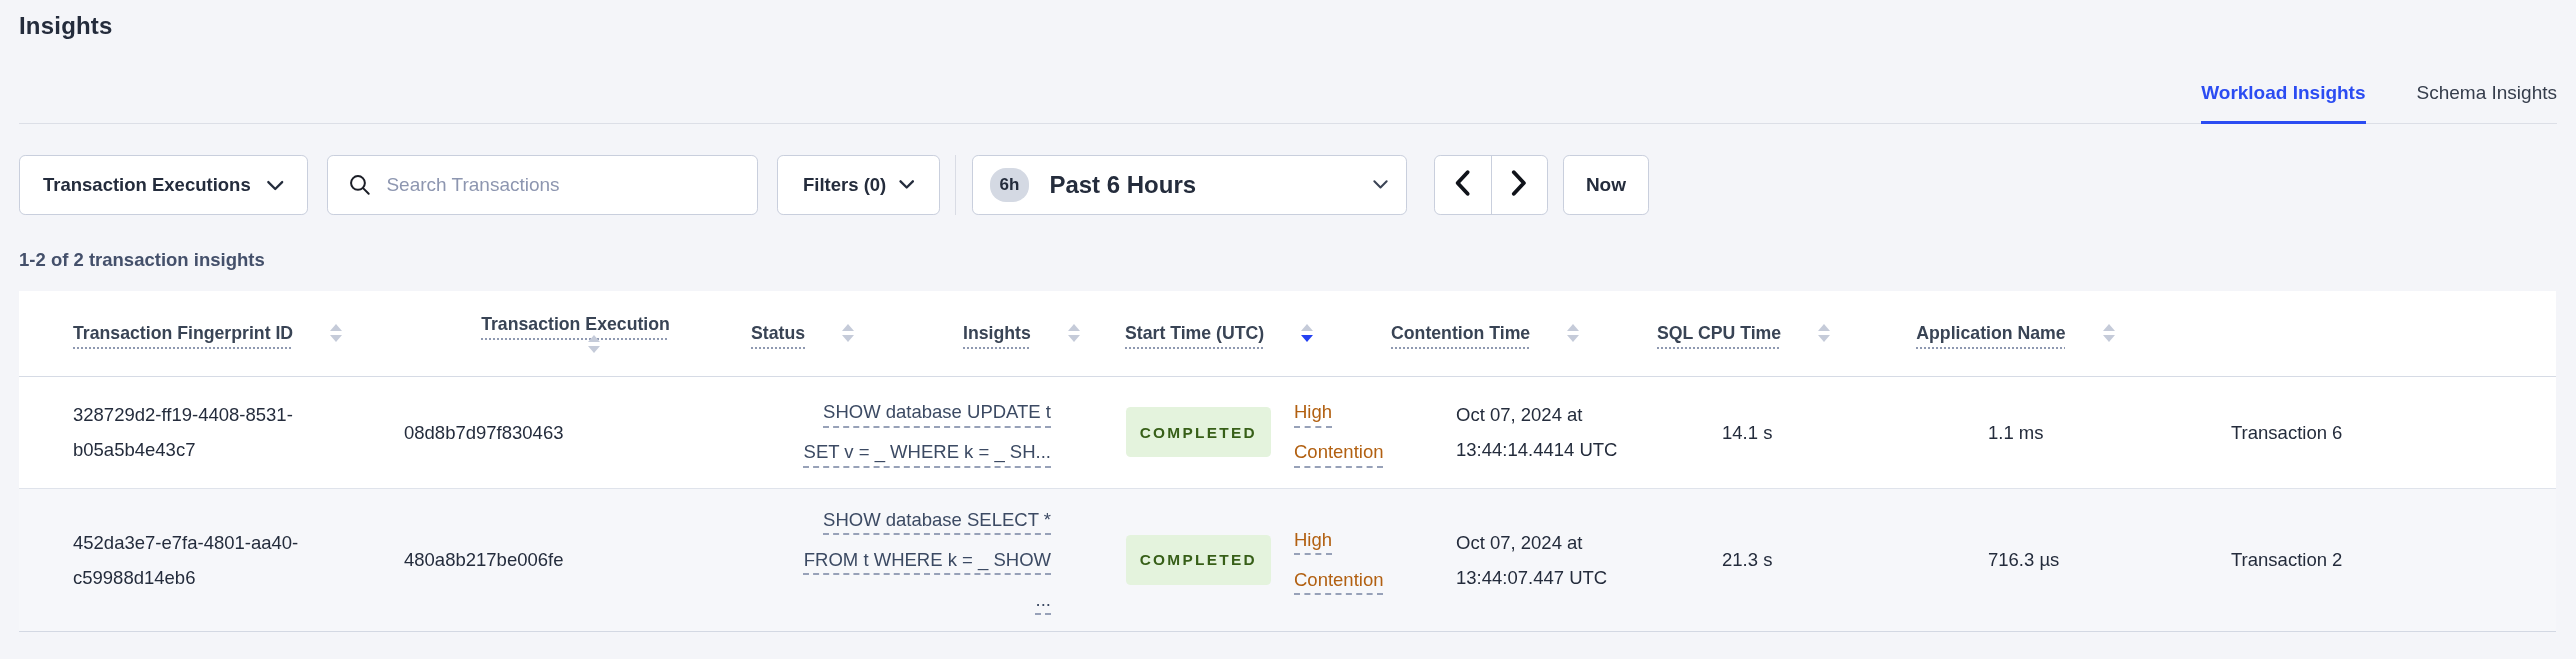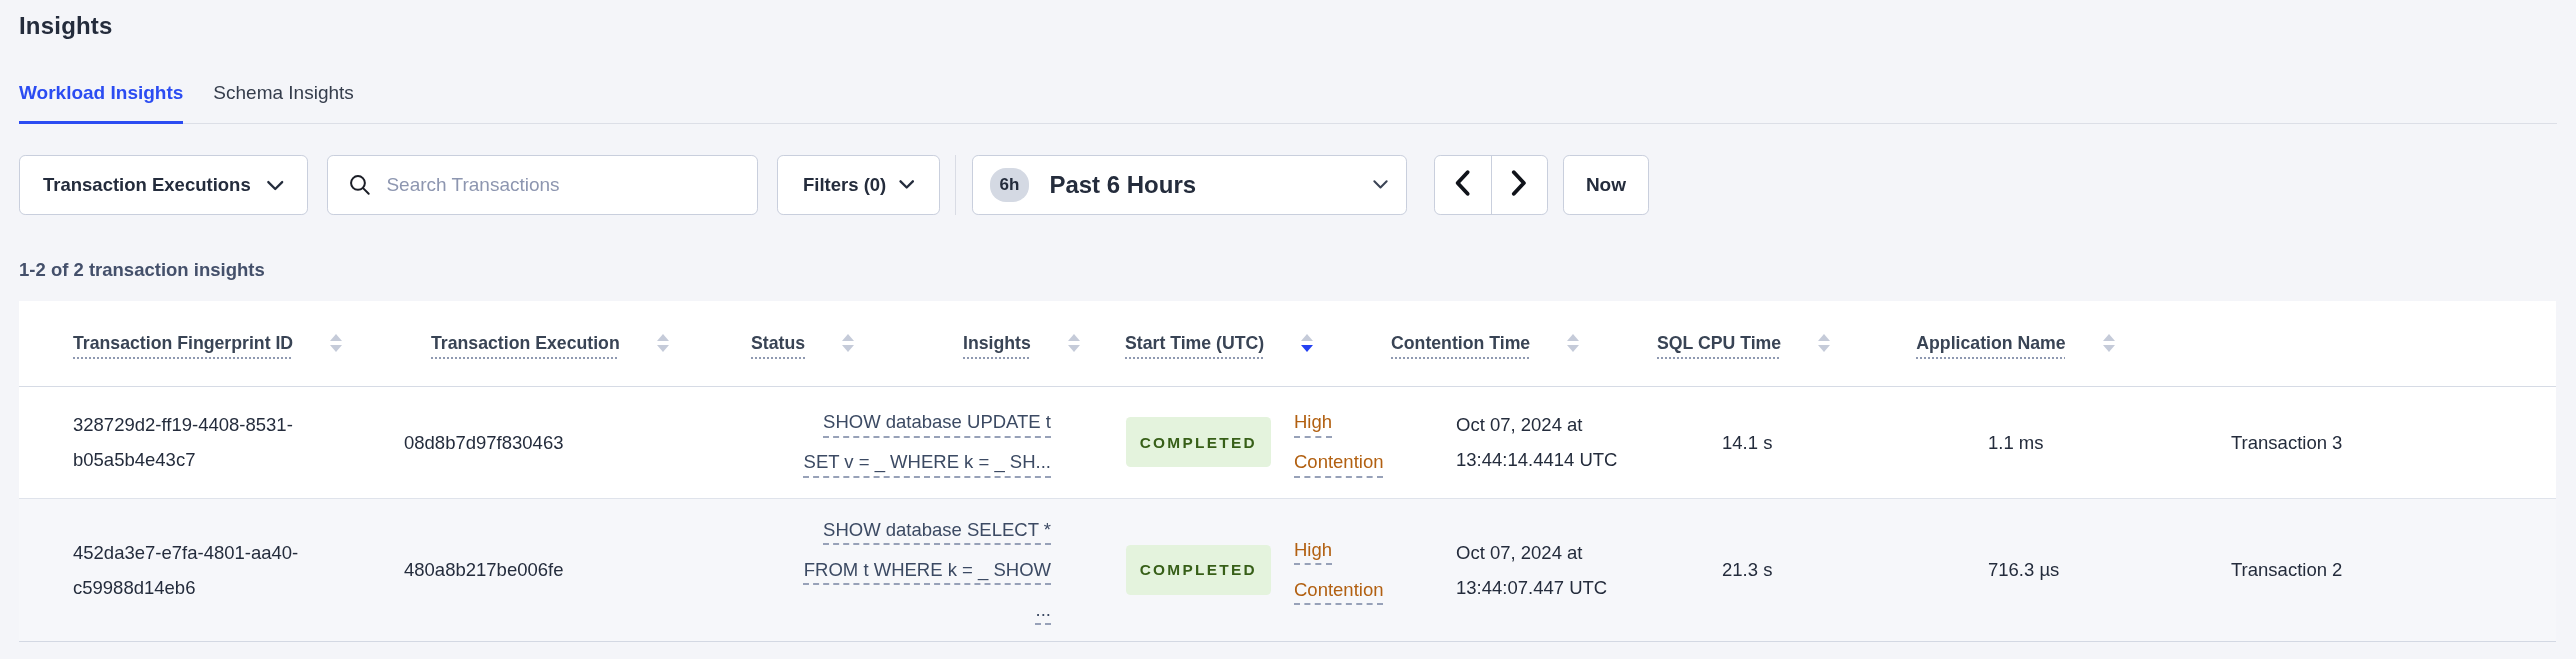"Workload Insights" .tabs { gap: 30px -> 51px; justify-content: none -> flex-end }
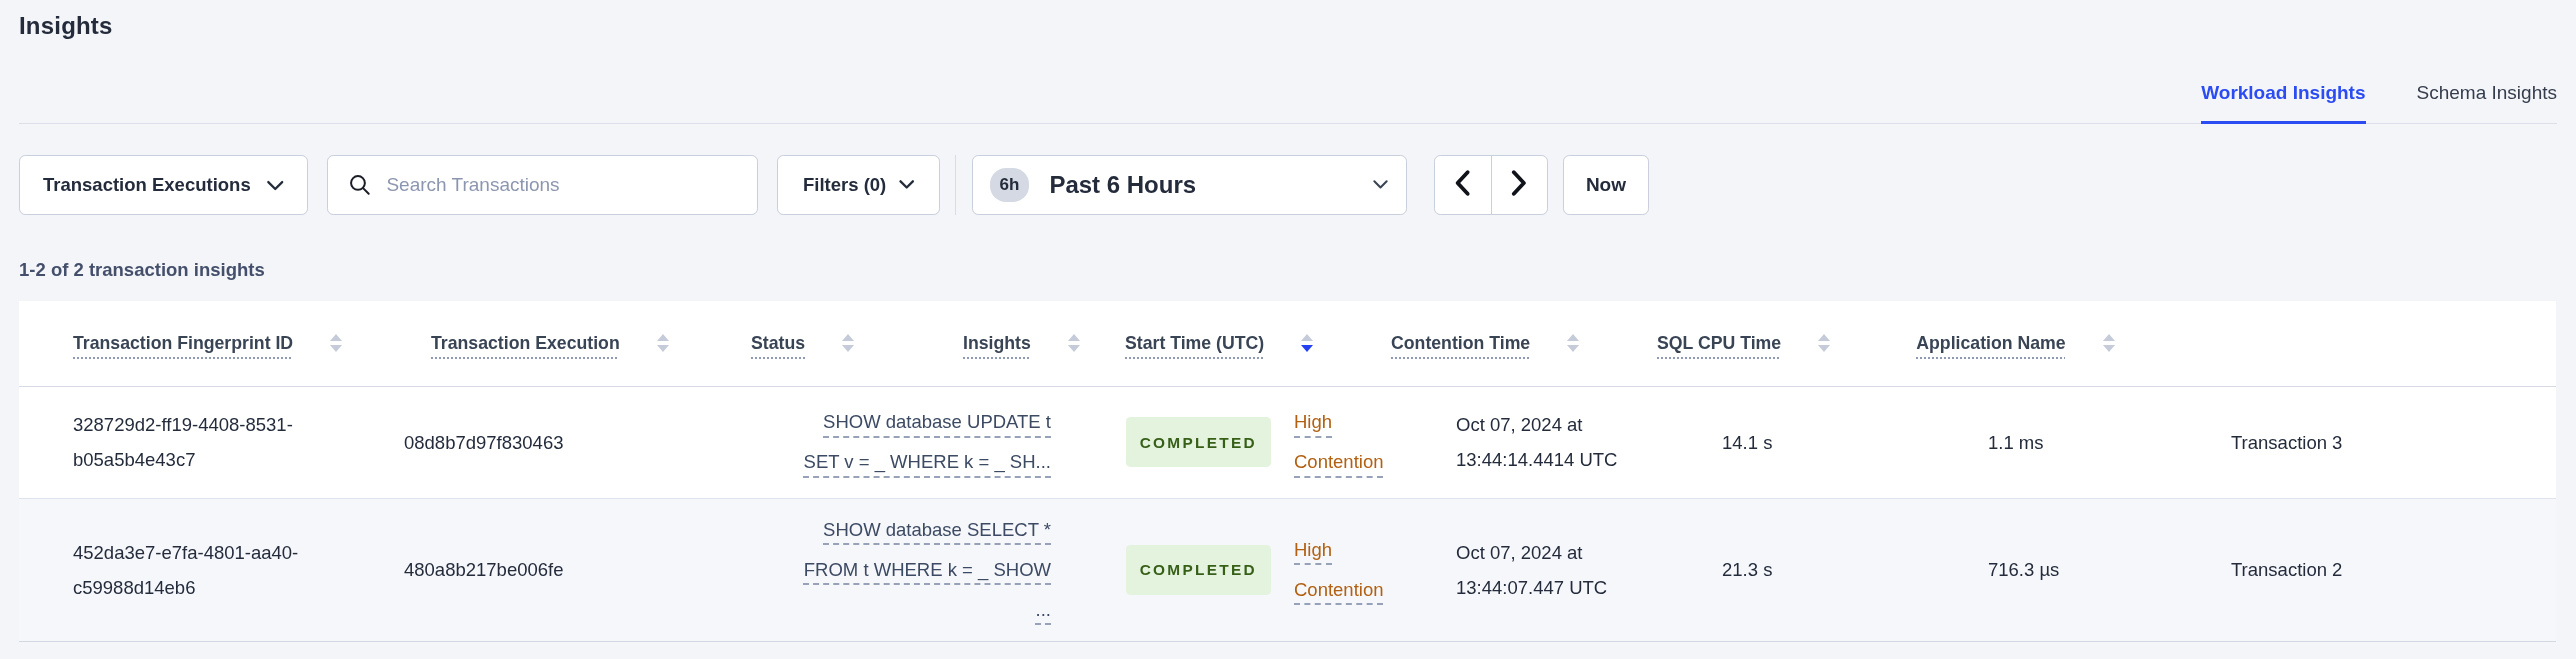"1-2 of 2 transaction insights" .summary { margin-top: 44px -> 34px }
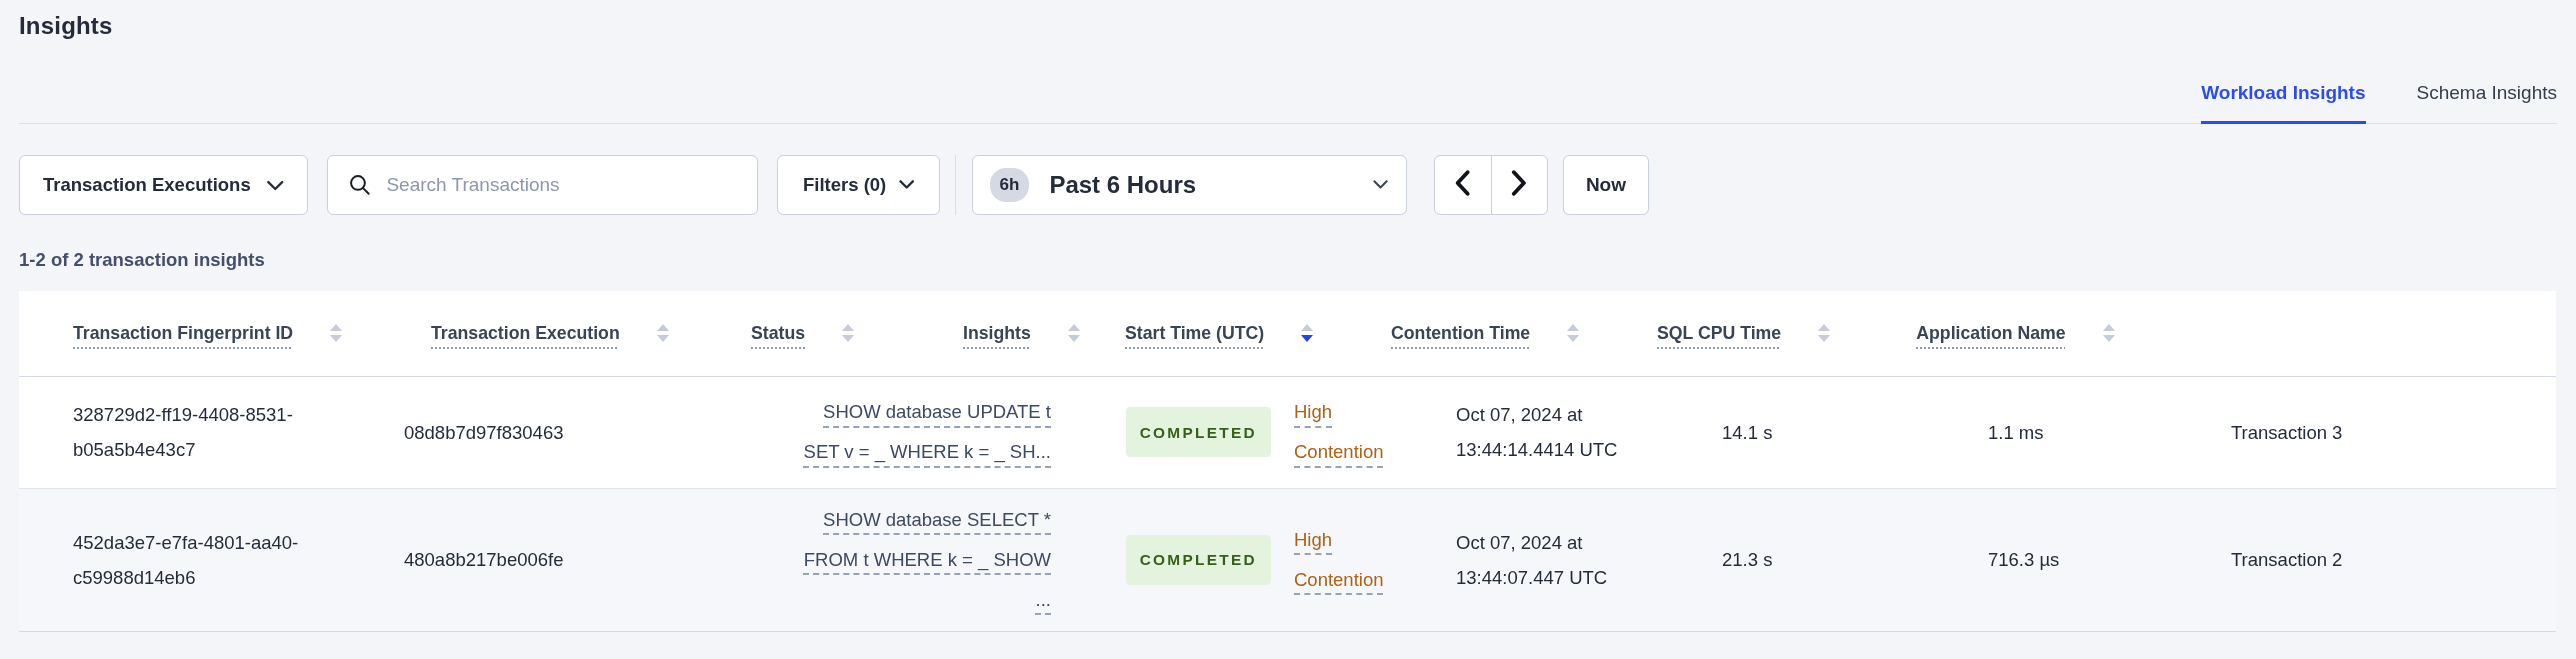"Transaction Execution" .c3 { flex-direction: none -> column }
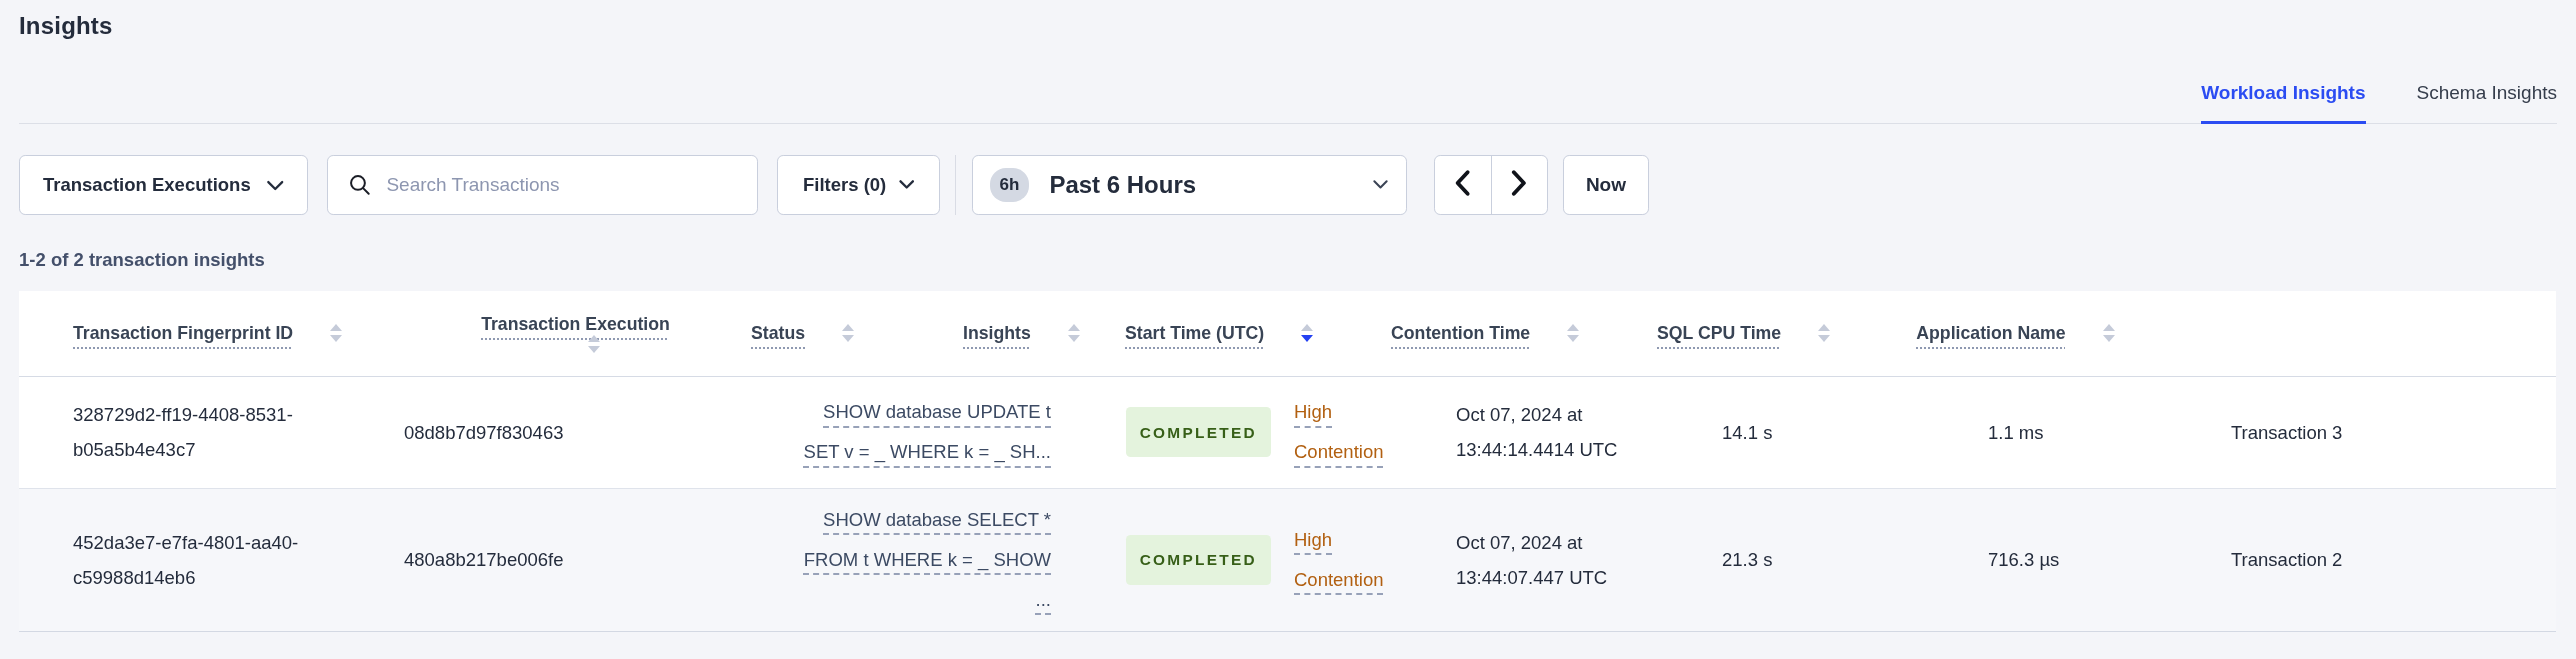"Transaction 3" div.cell { text: 3 -> 6 }
